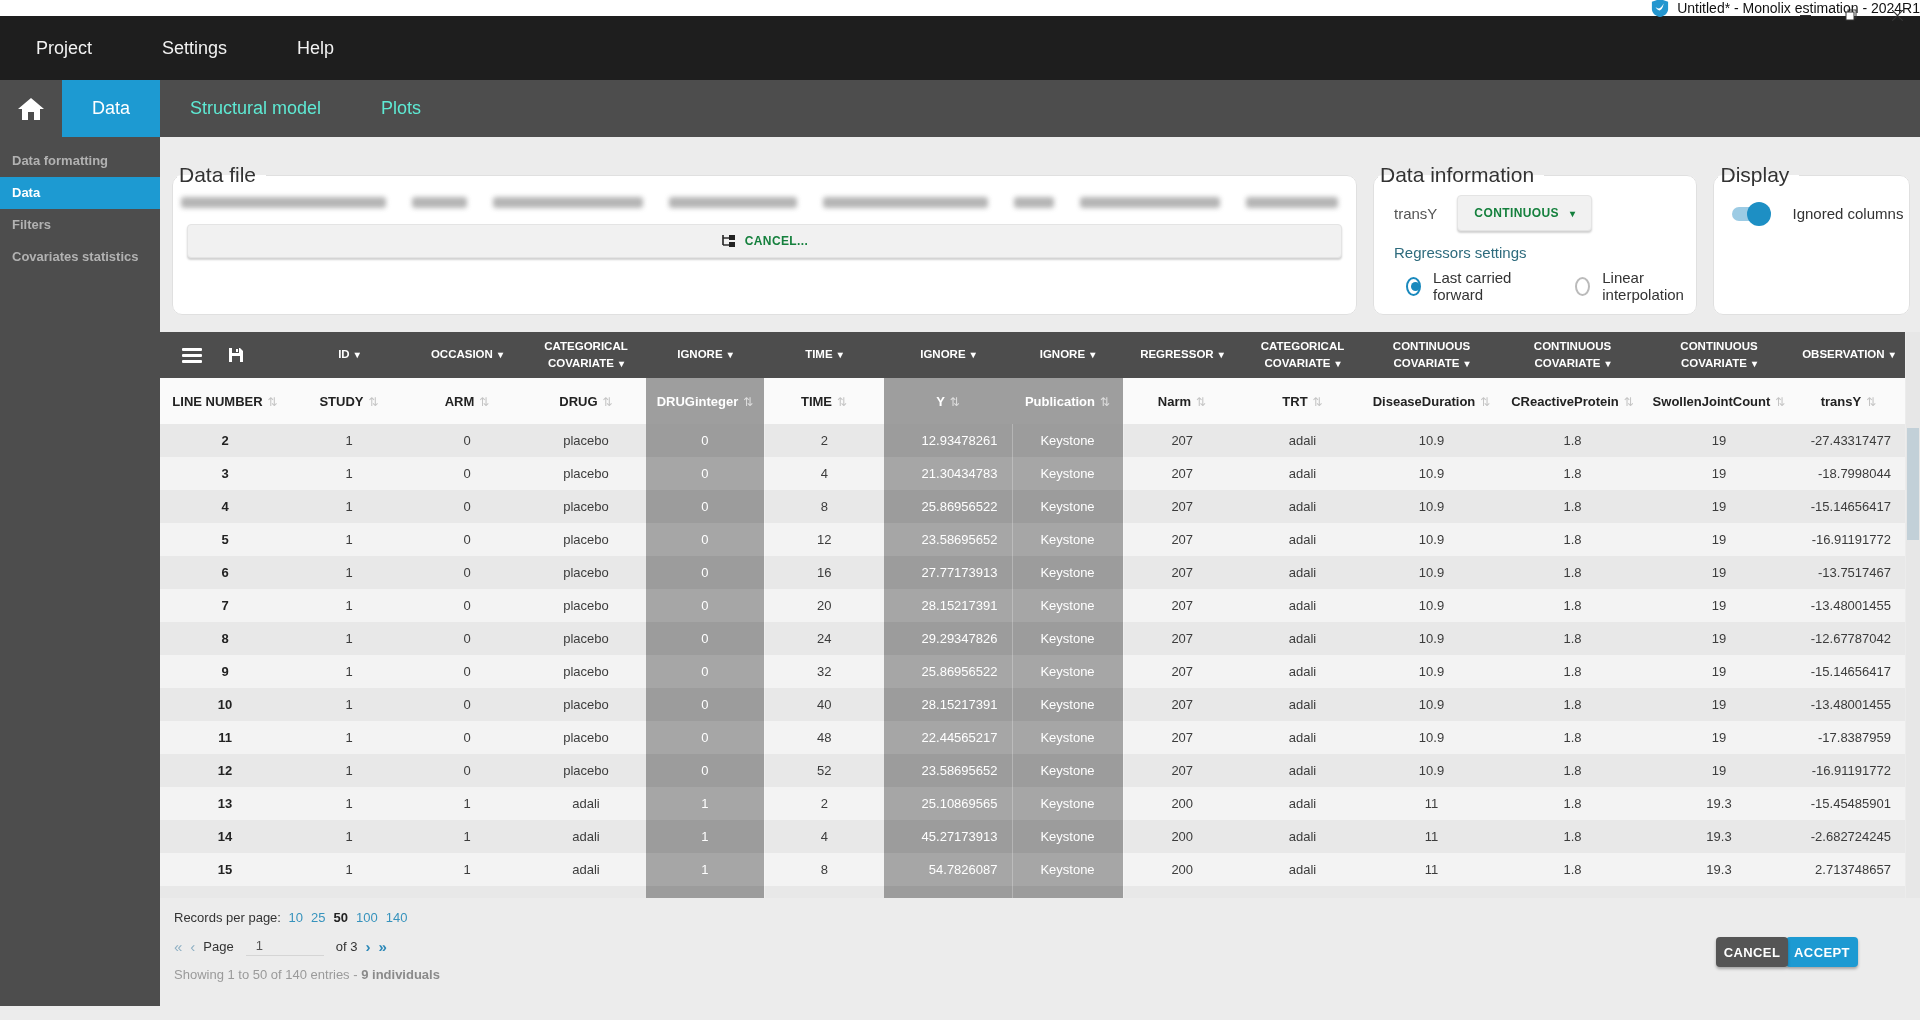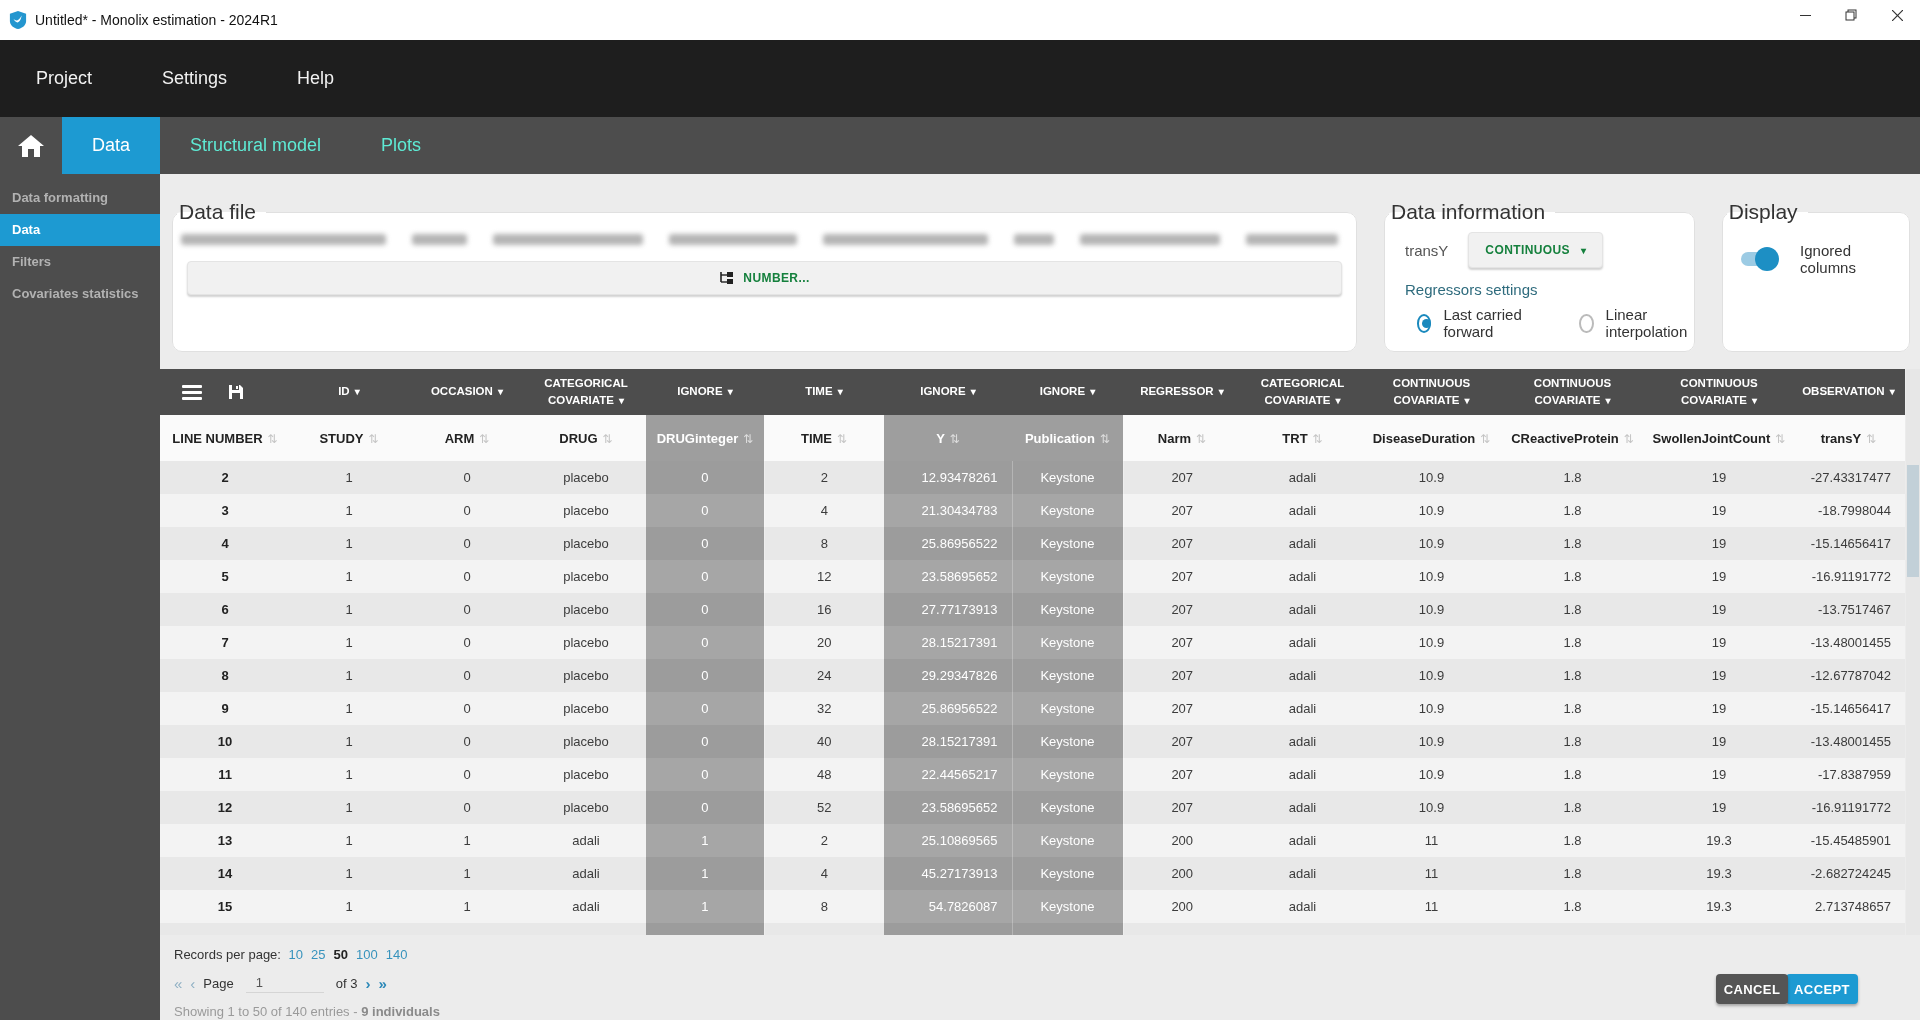"Untitled* - Monolix estimation -" .titlebar { height: 40px -> 16px; justify-content: none -> flex-end }
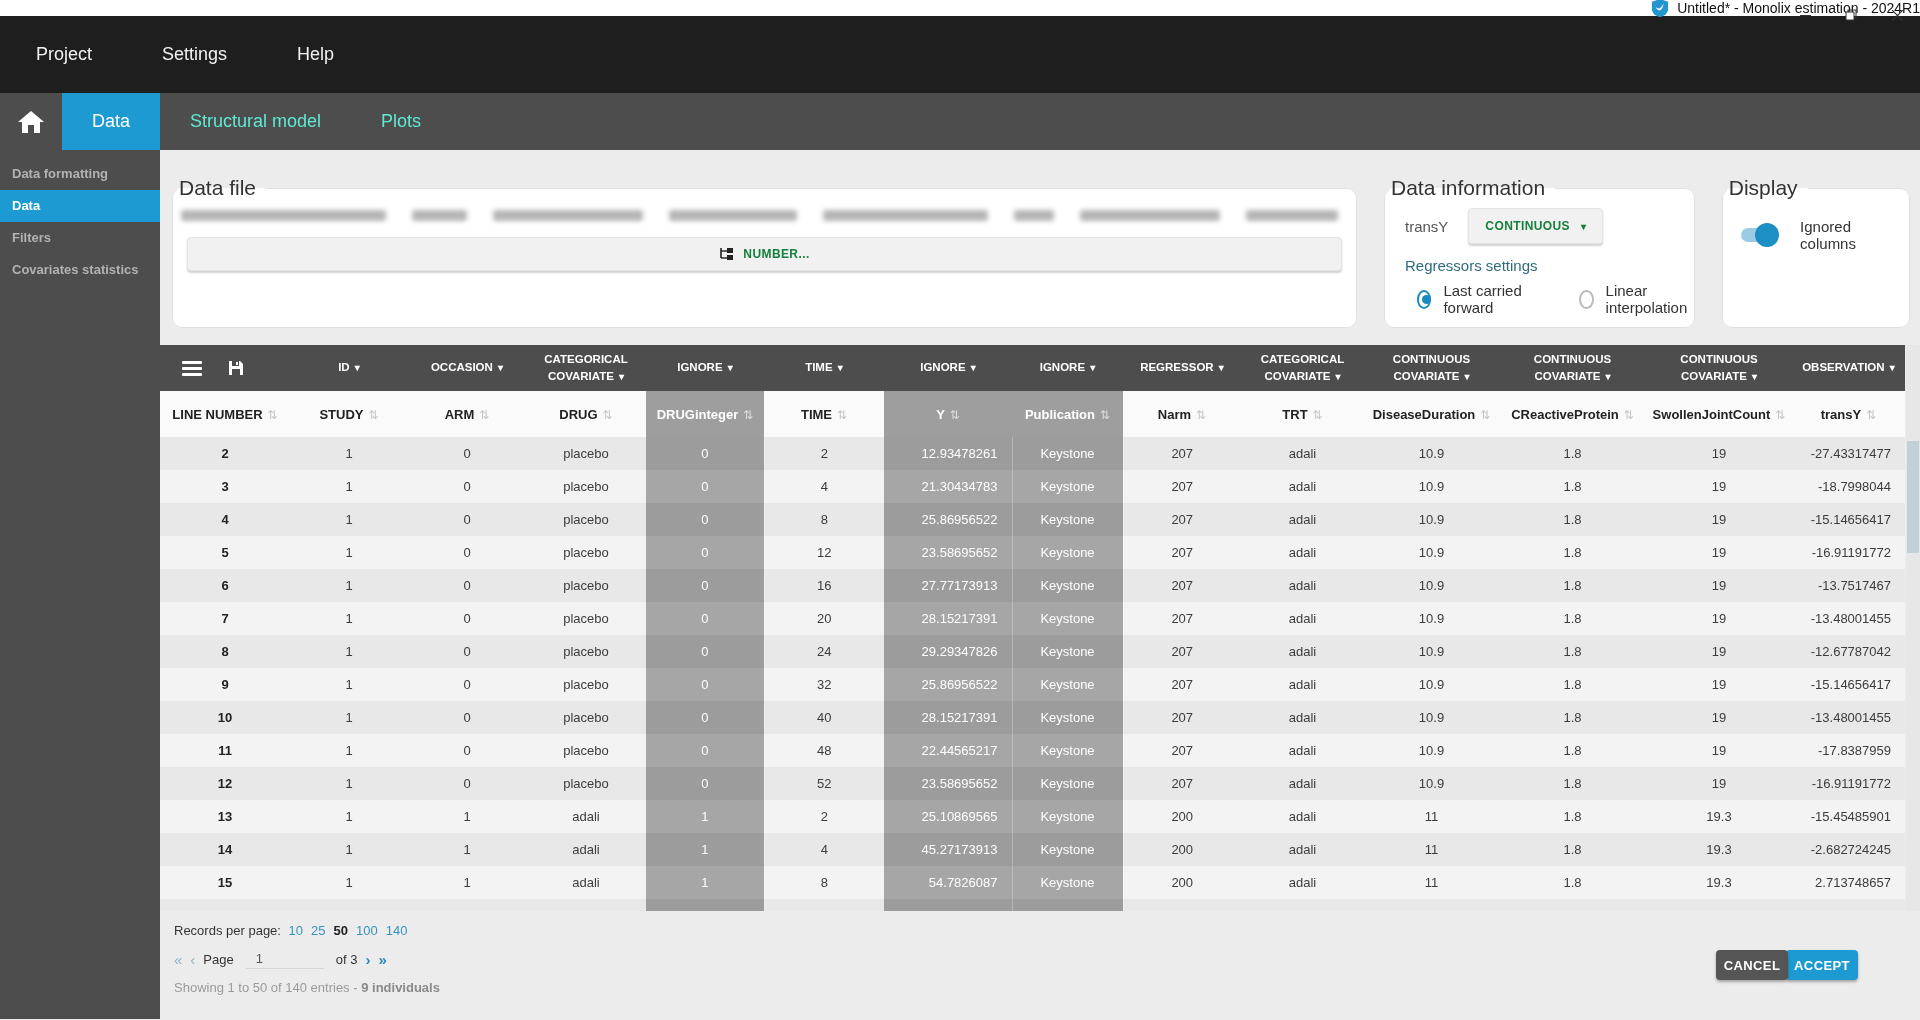"Project" .menubar { height: 77px -> 64px }
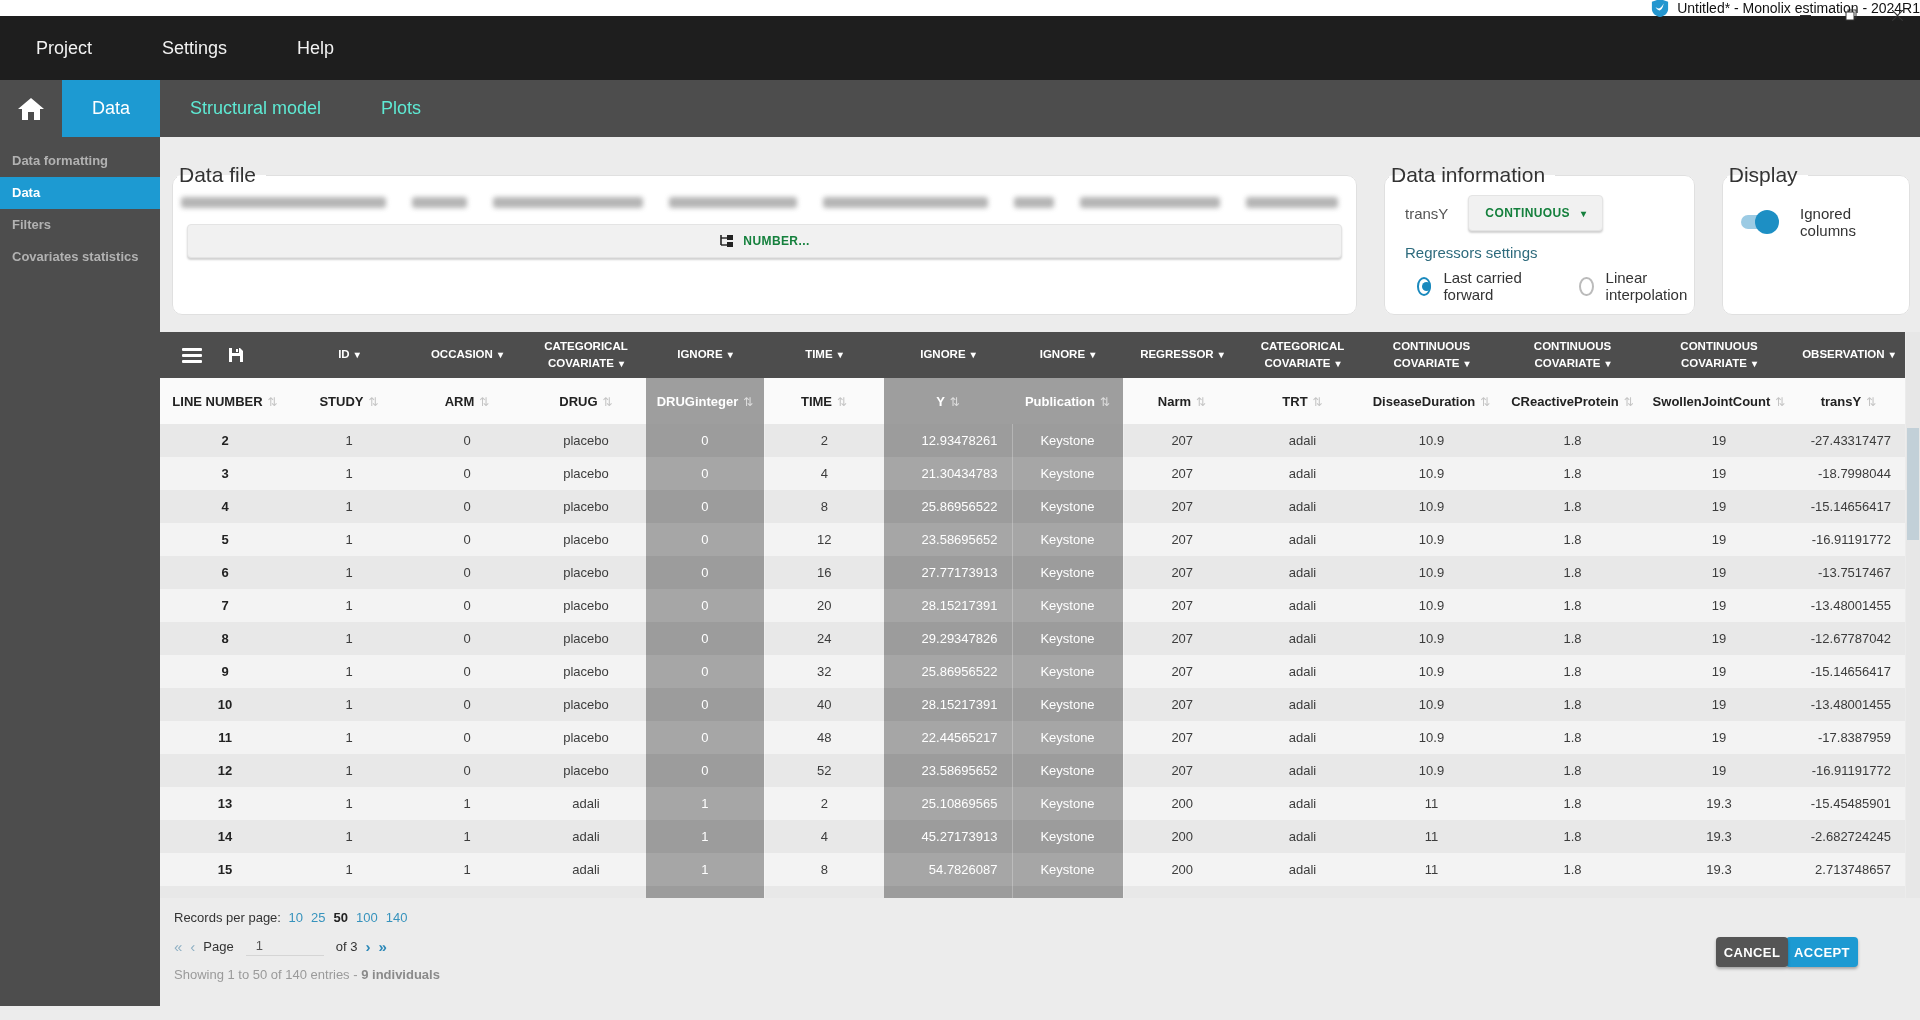"Data file" .cards { gap: 27px -> 16px }
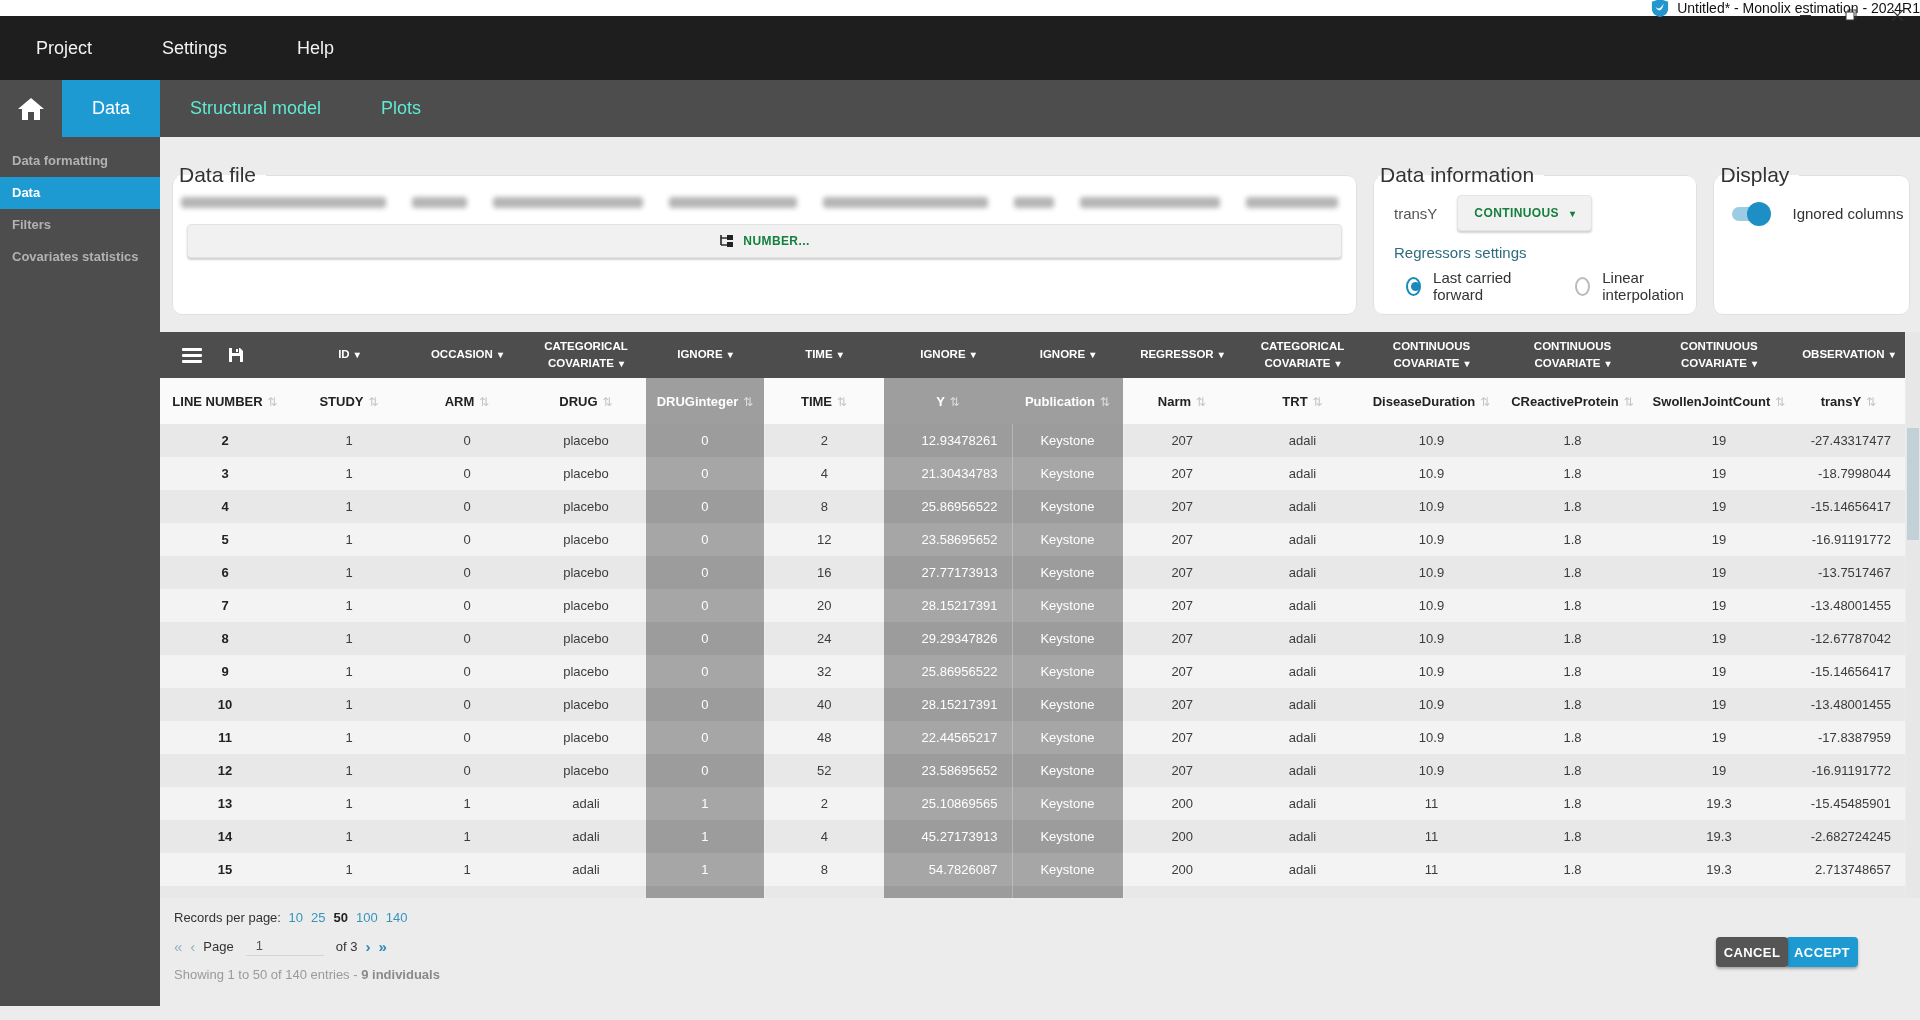"NUMBER..." span { text: NUMBER -> CANCEL }
